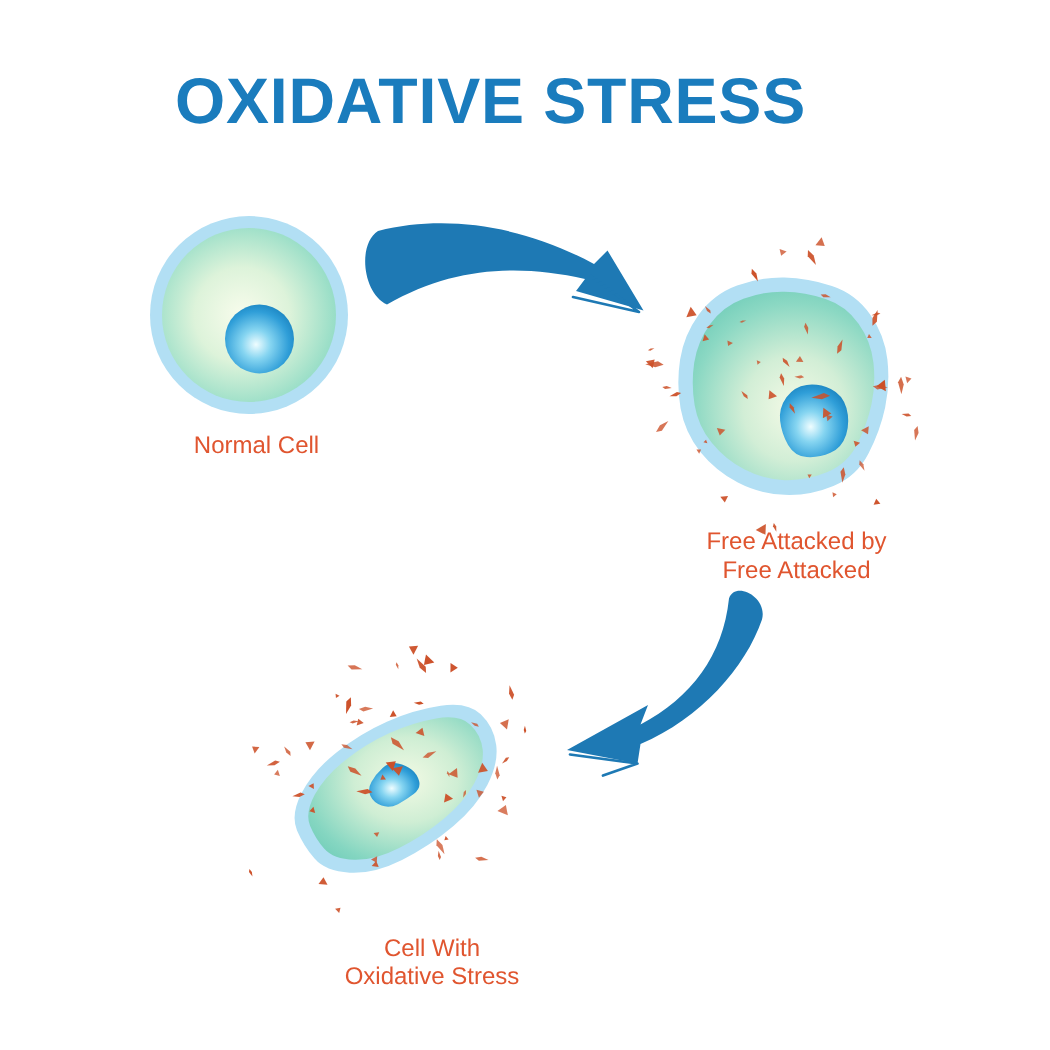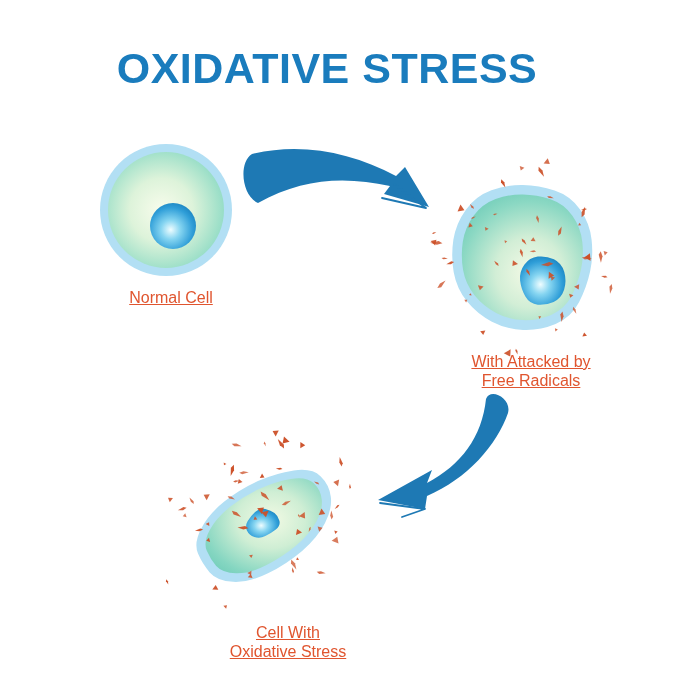"Normal Cell" .cell-label { text-decoration: underline -> none }
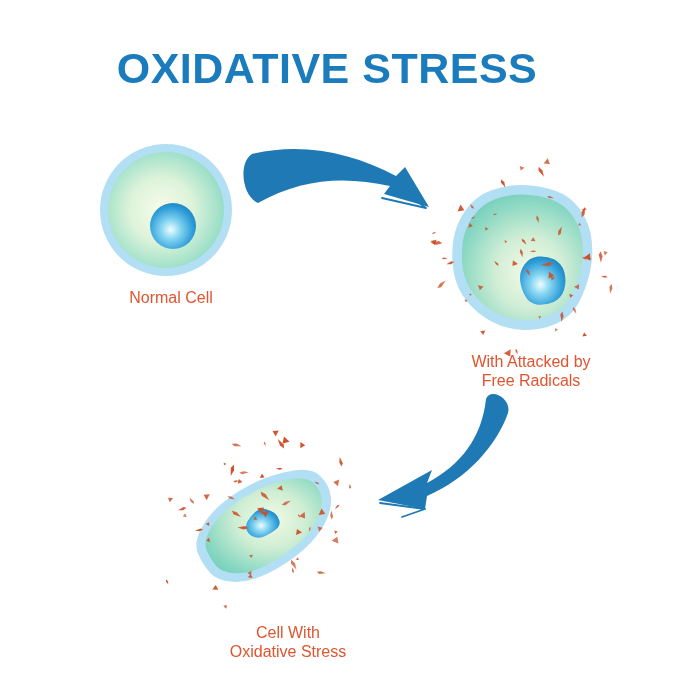"With Attacked by" span { text: With -> Free }
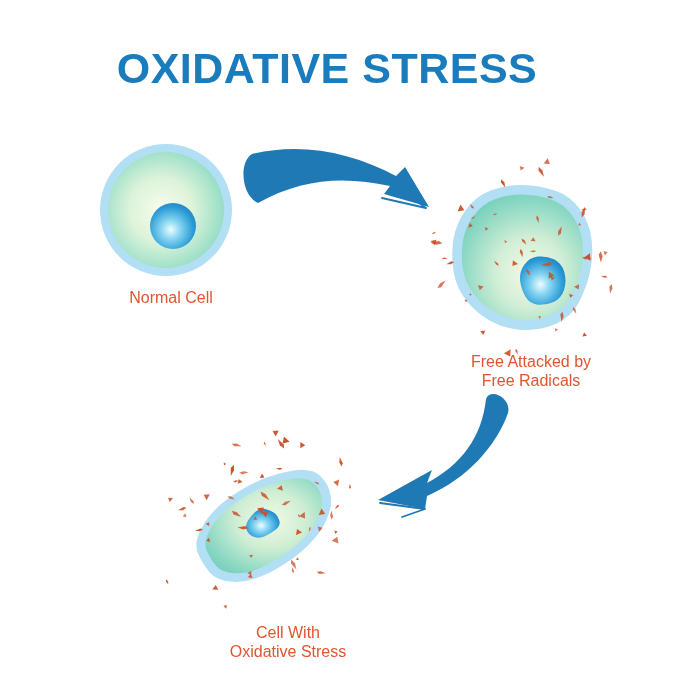"Free Radicals" span { text: Radicals -> Attacked }
